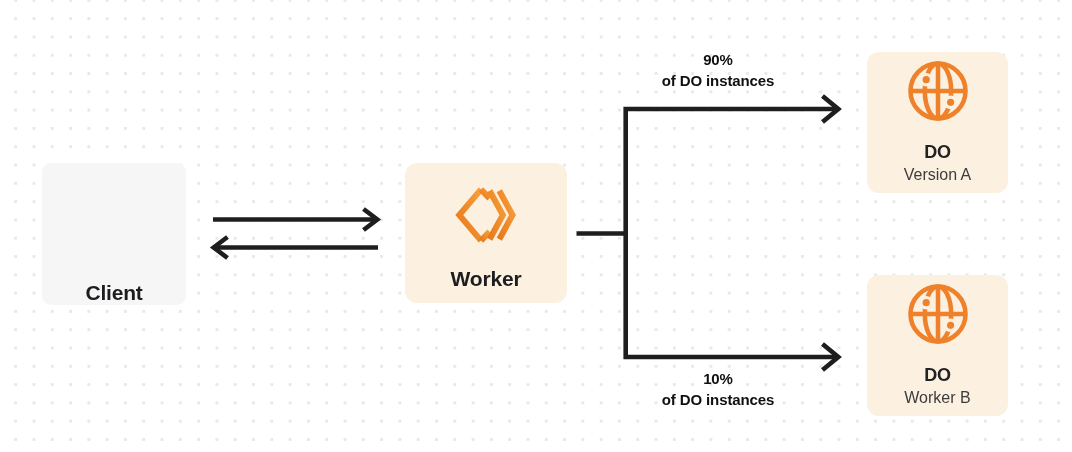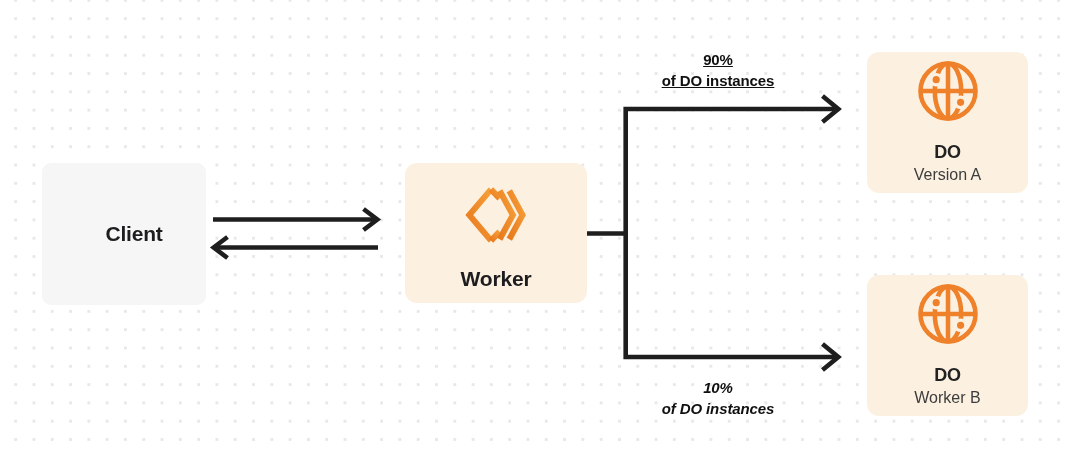"90%" .pct-top { text-decoration: underline -> none }
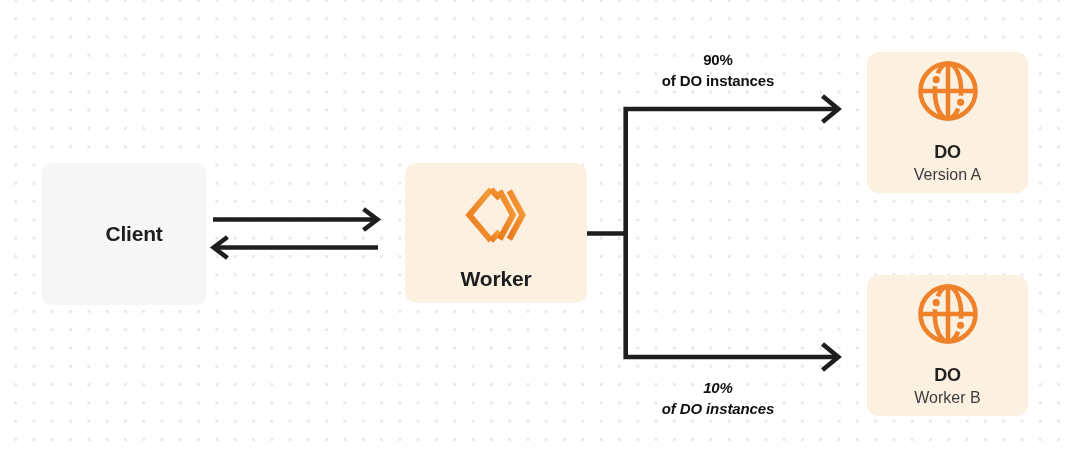"DO" .node { padding-left: 20px -> none }
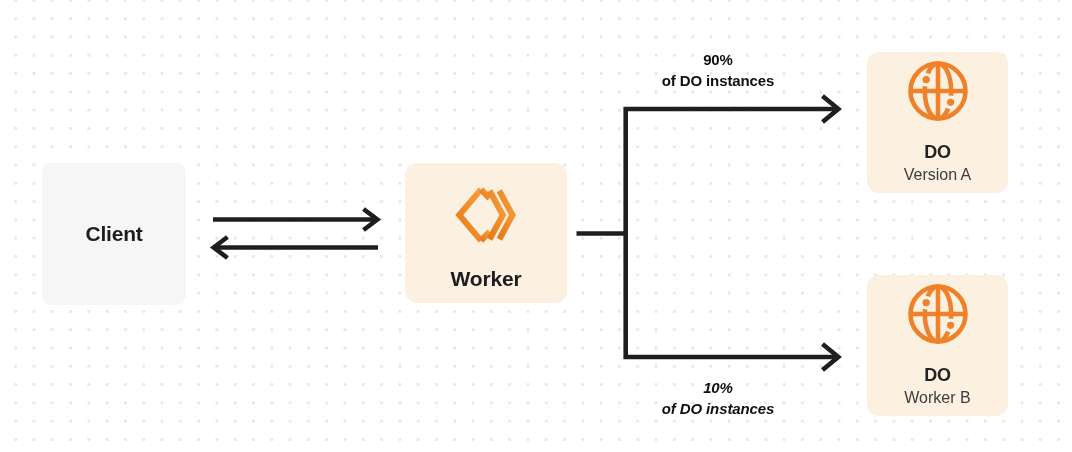"Client" .client-box { align-items: center -> flex-end }
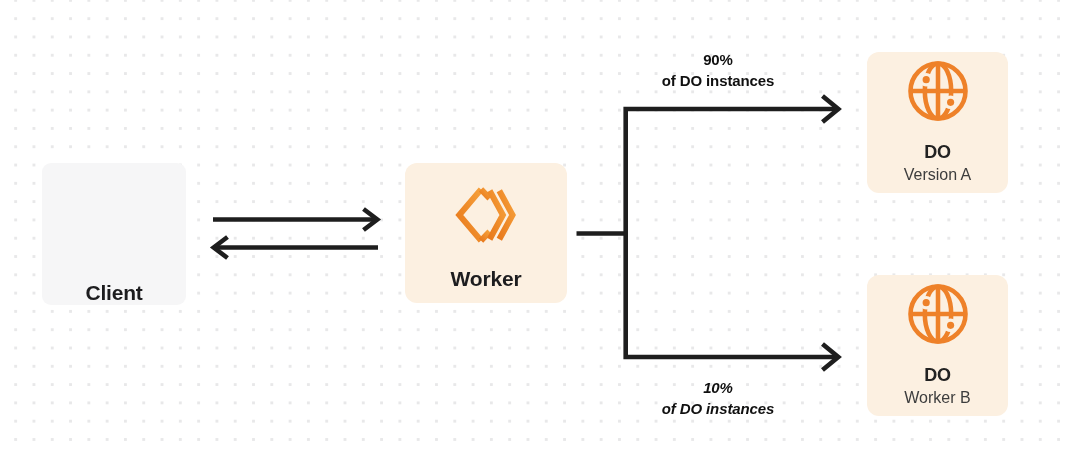"10%" .pct-bottom { font-style: italic -> none; top: 377px -> 368px }
